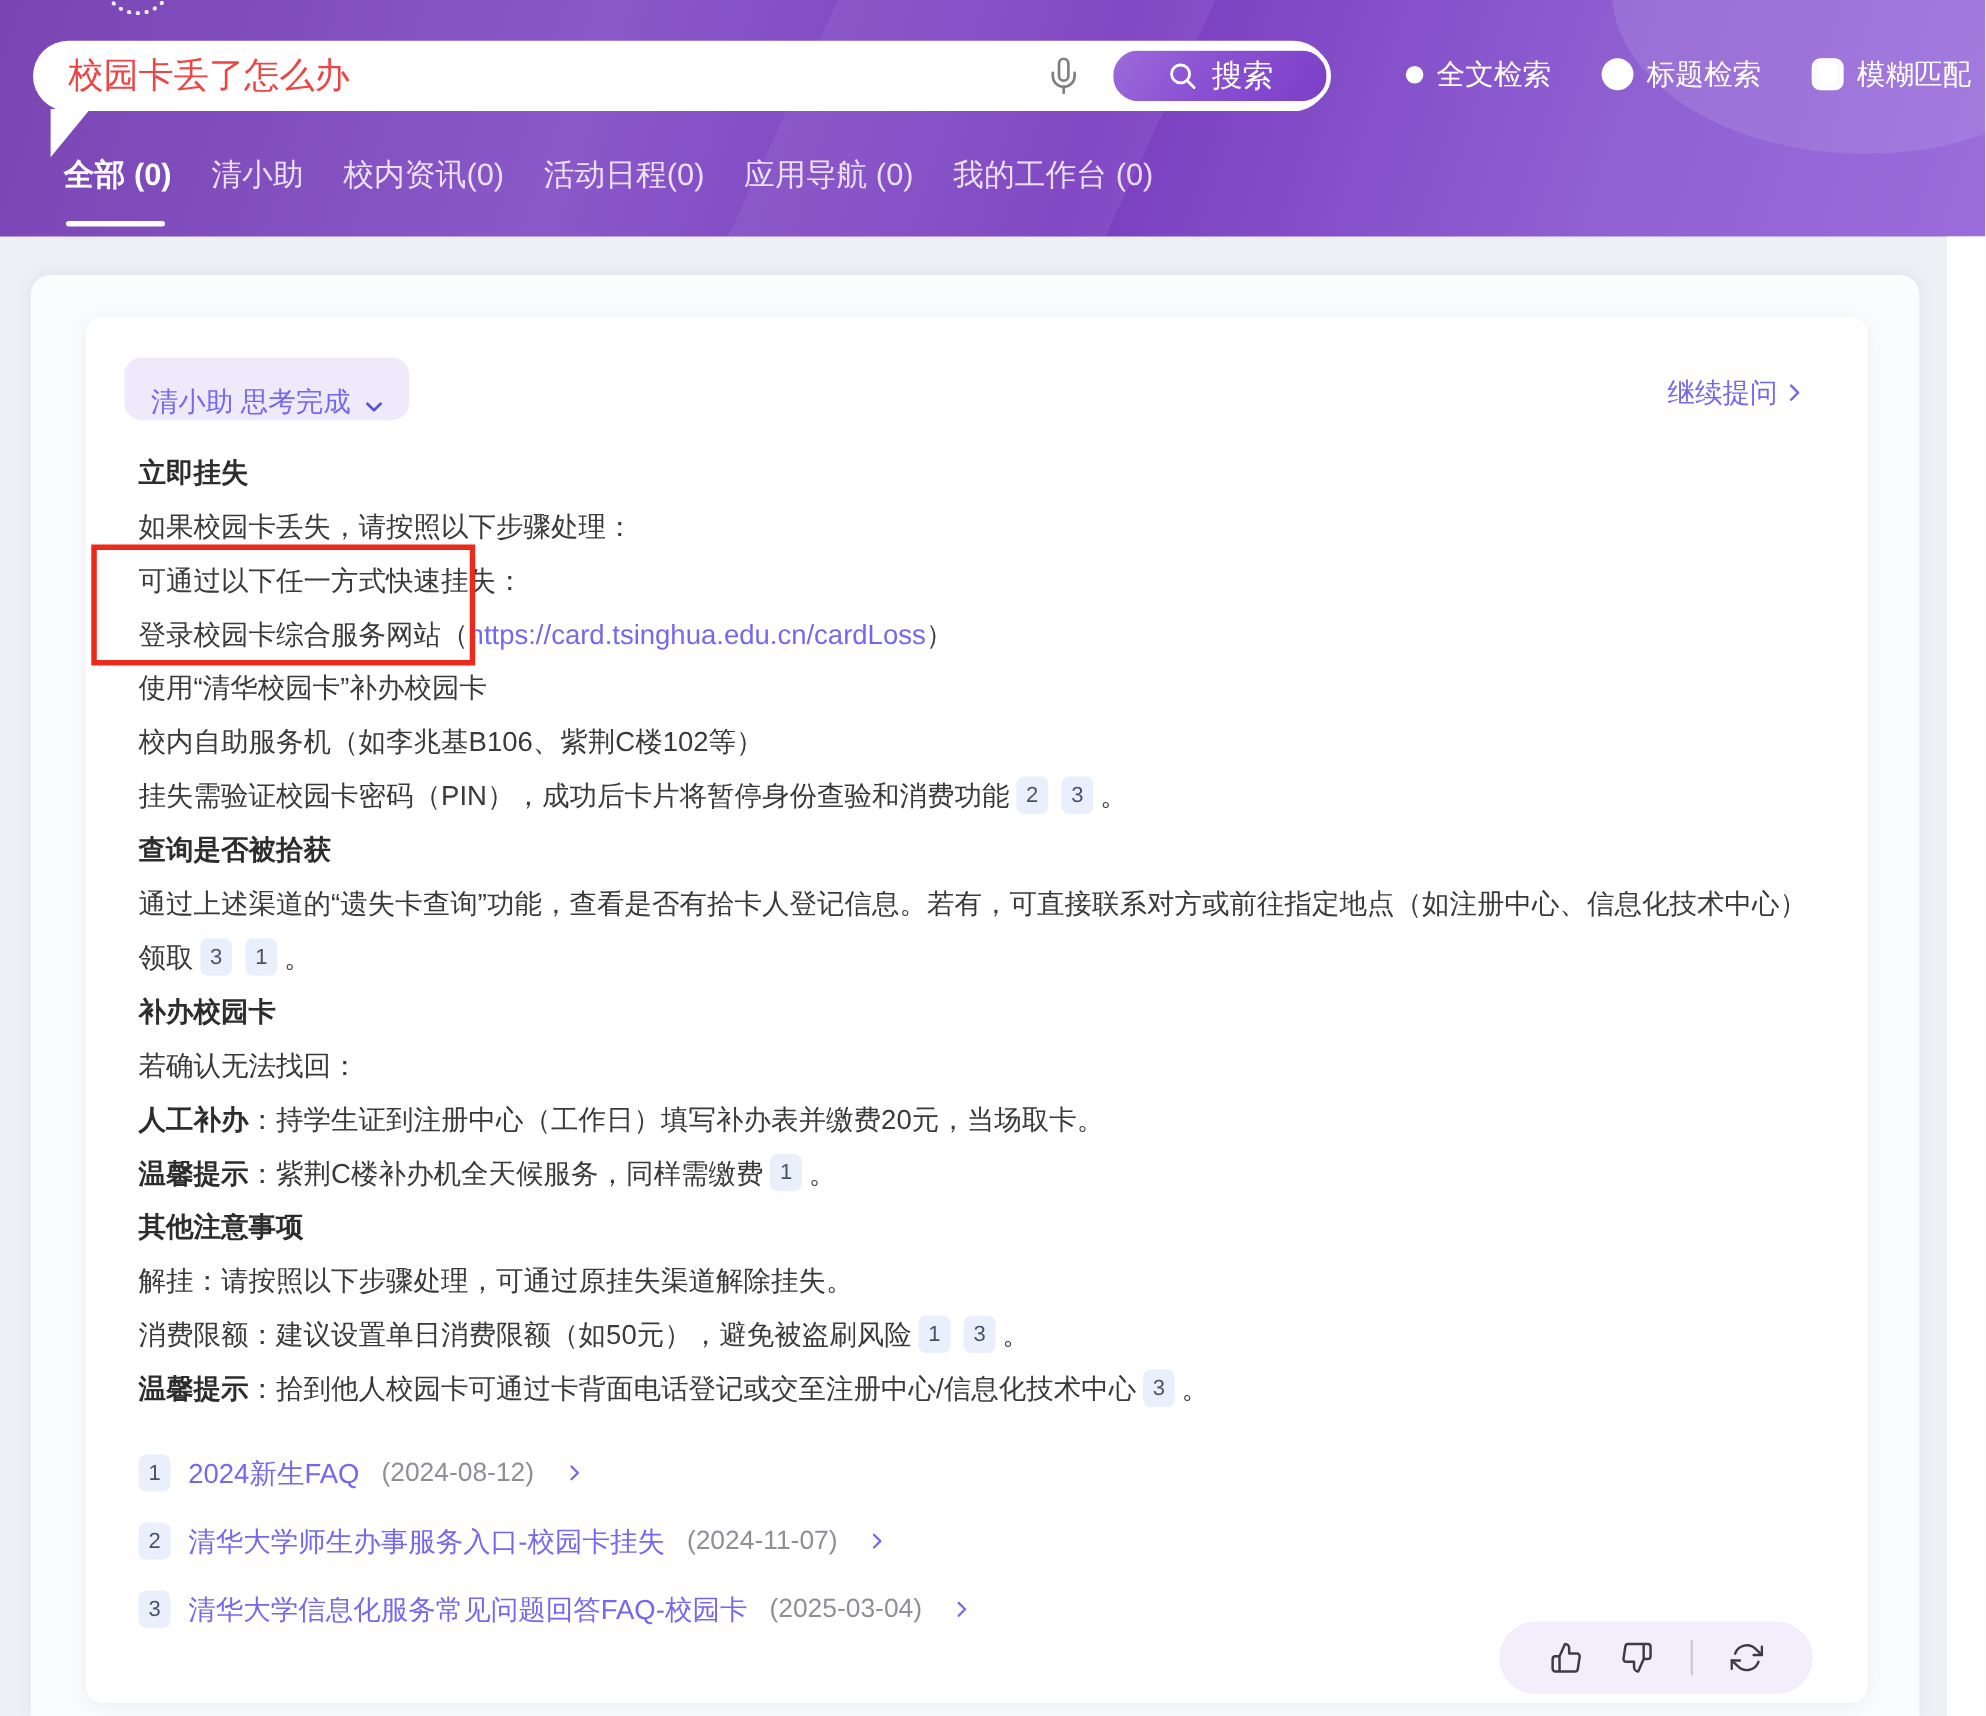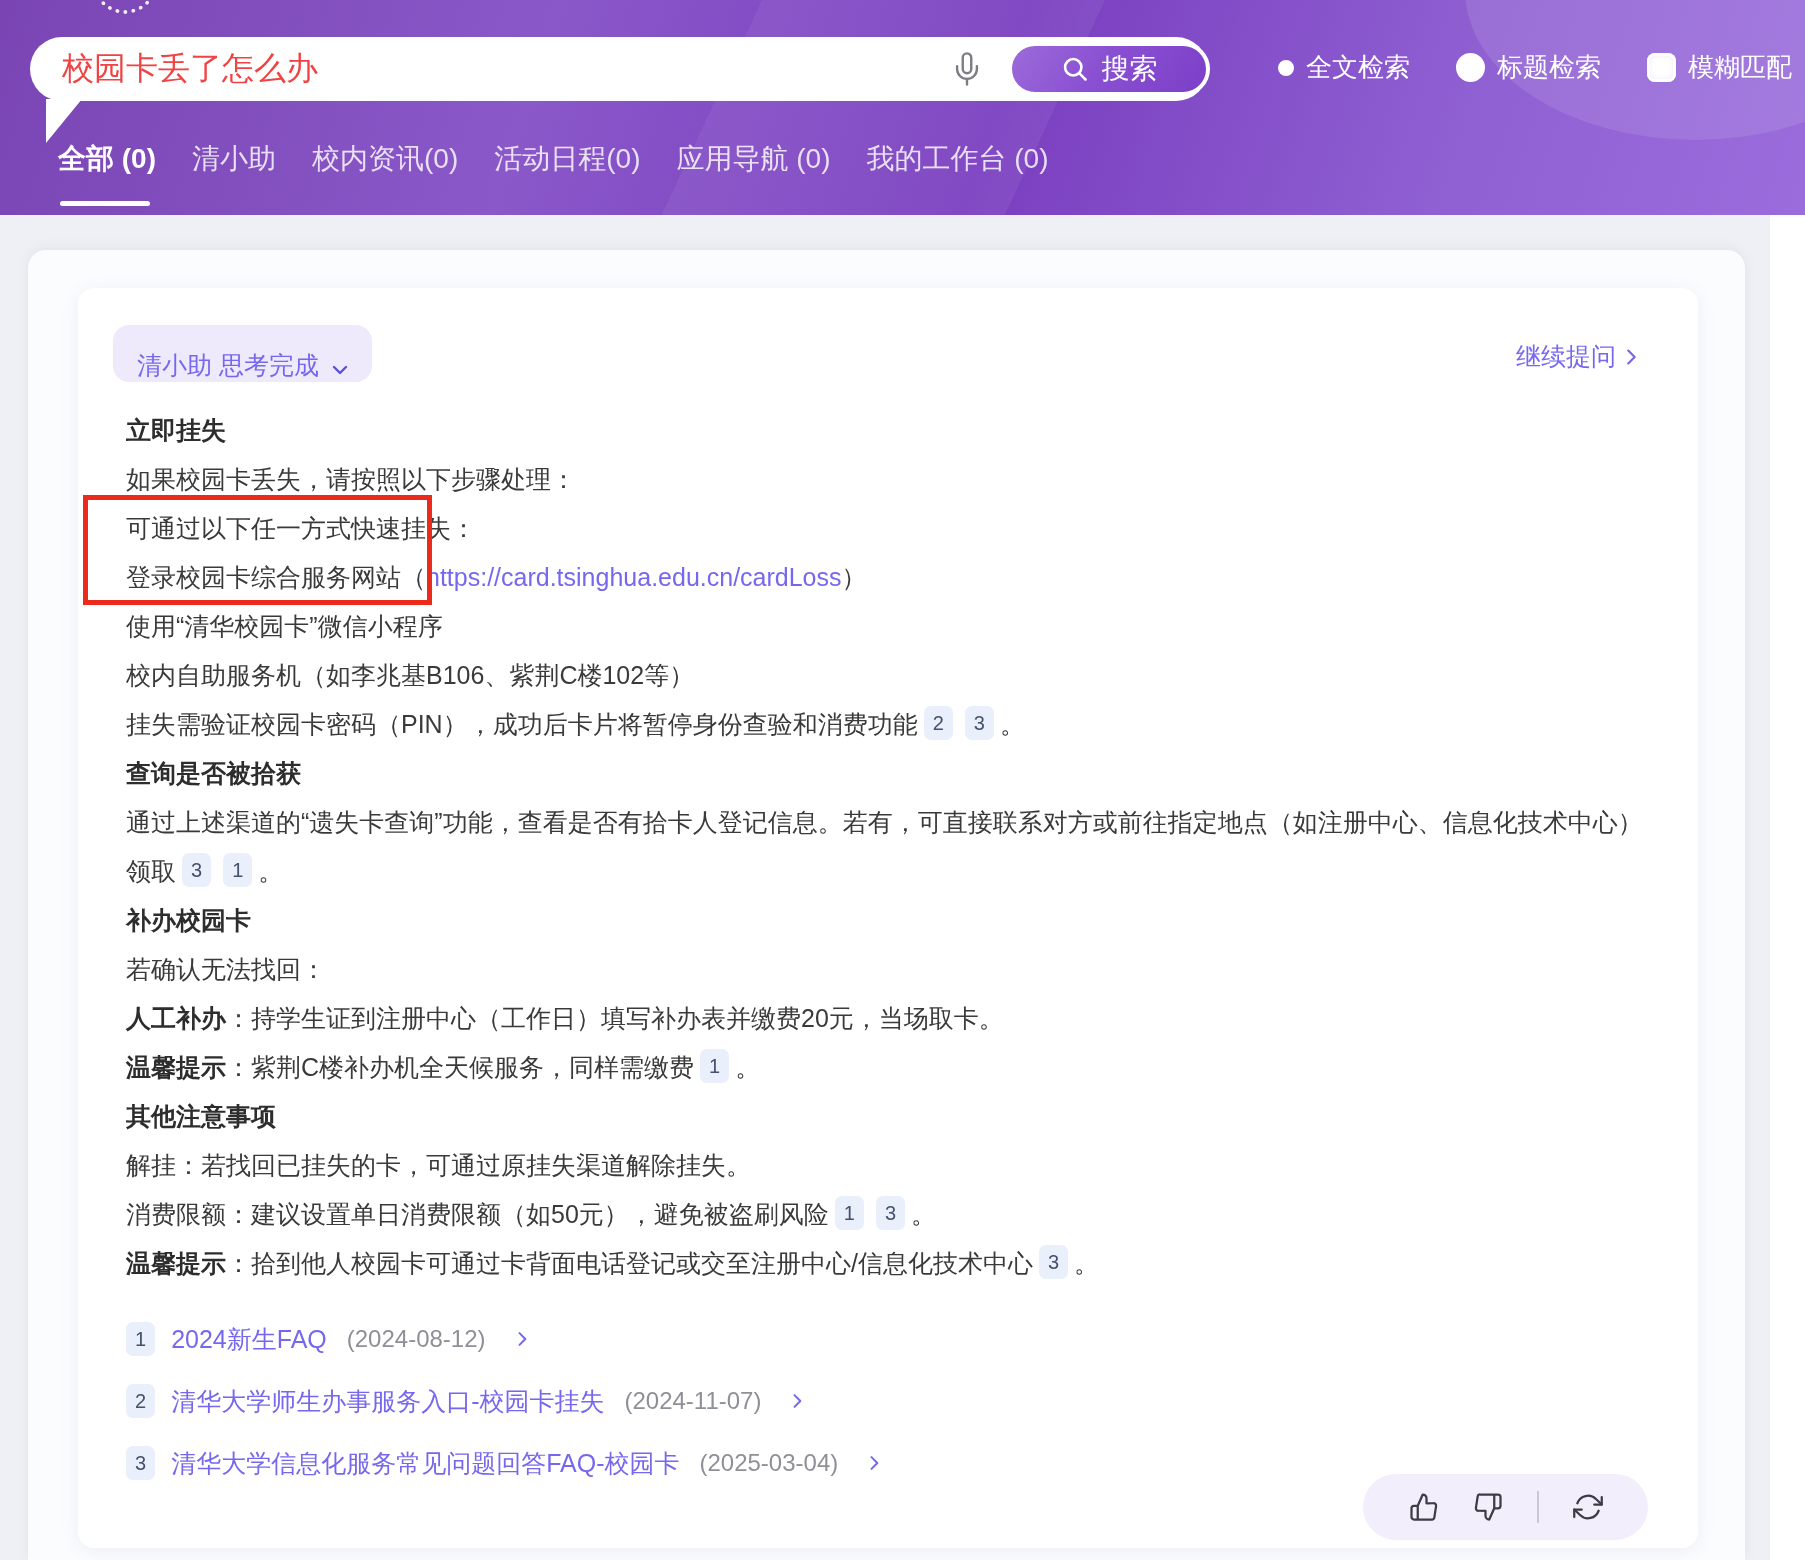"使用“清华校园卡”微信小程序" p { text: 微信小程序 -> 补办校园卡 }
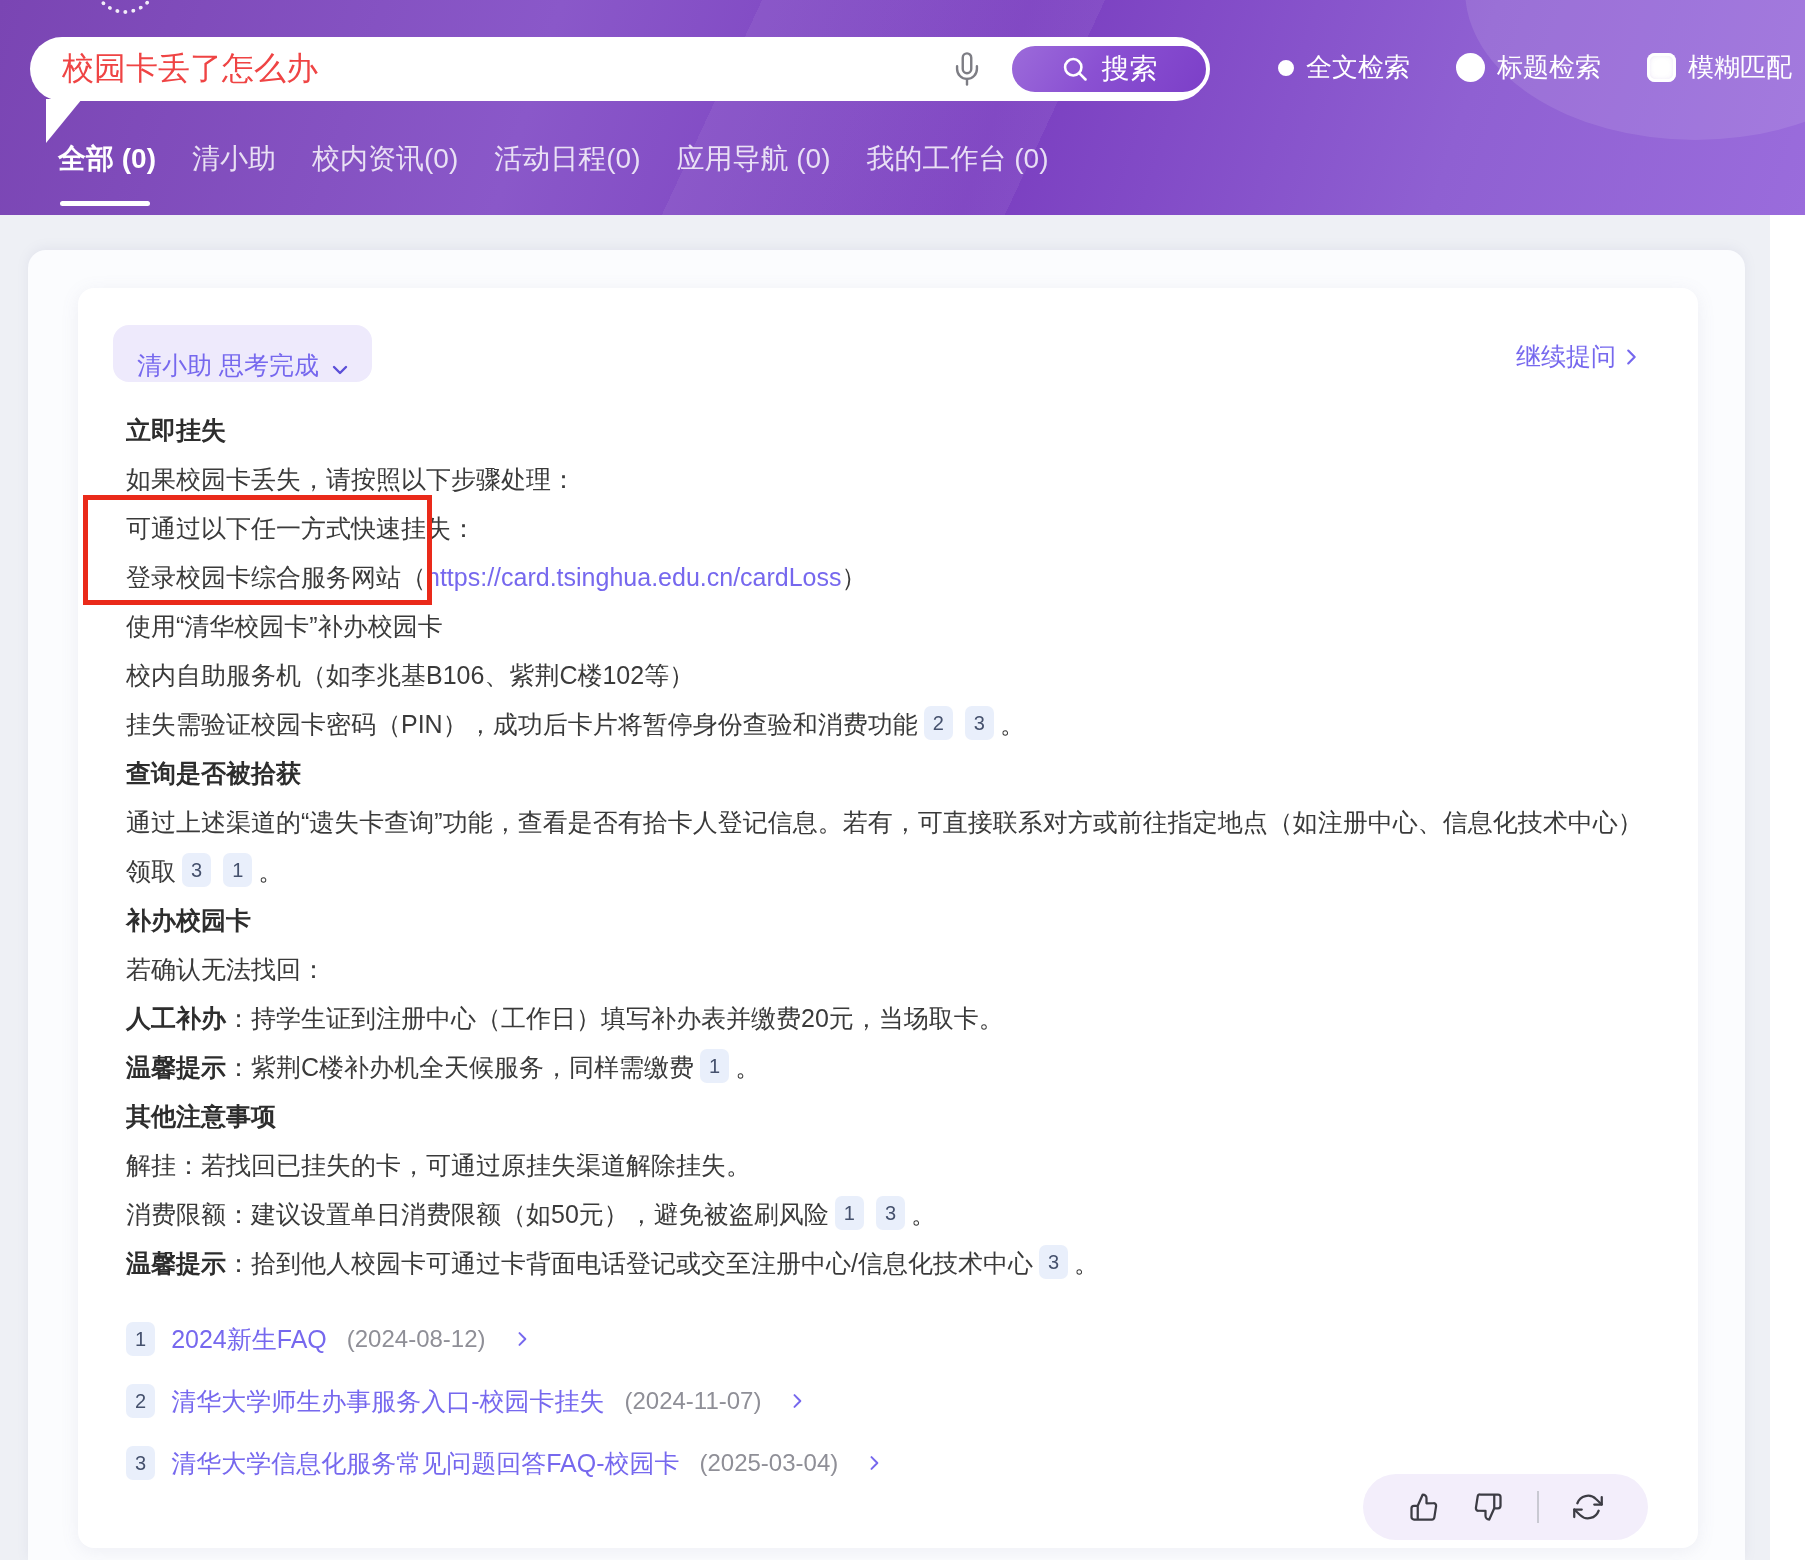"解挂：若找回已挂失的卡，可通过原挂失渠道解除挂失。" p { text: 若找回已挂失的卡 -> 请按照以下步骤处理 }
